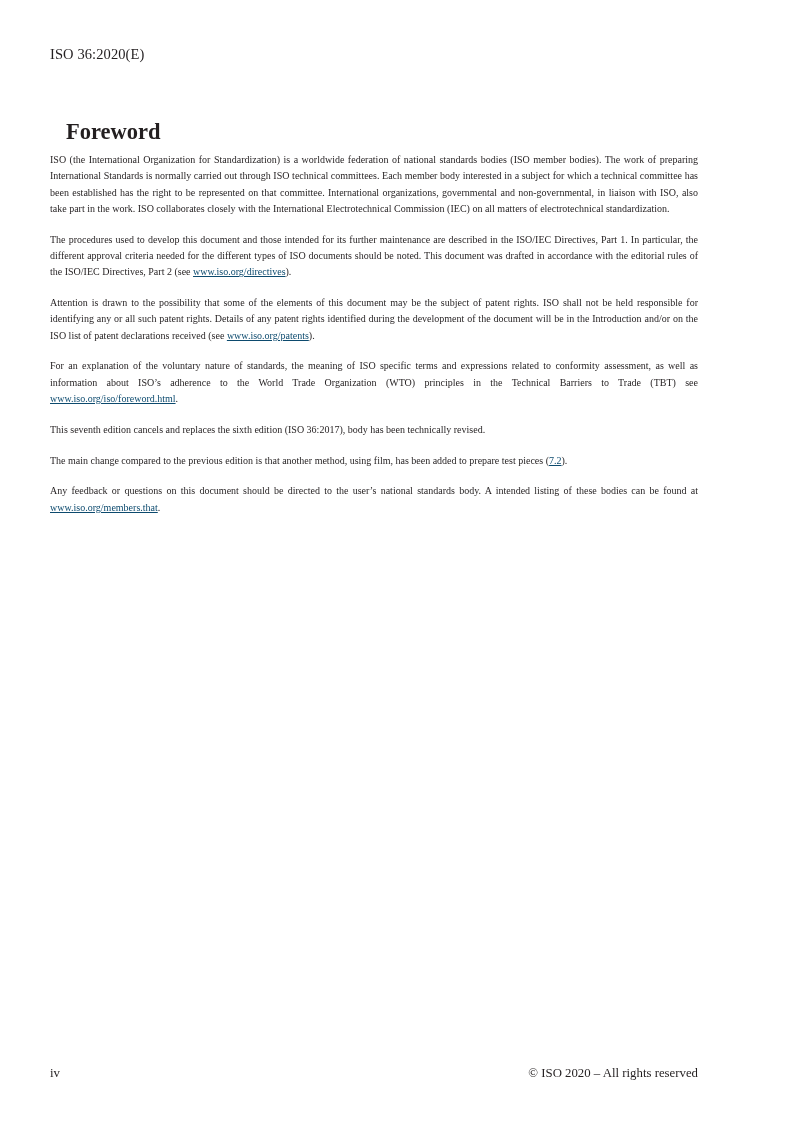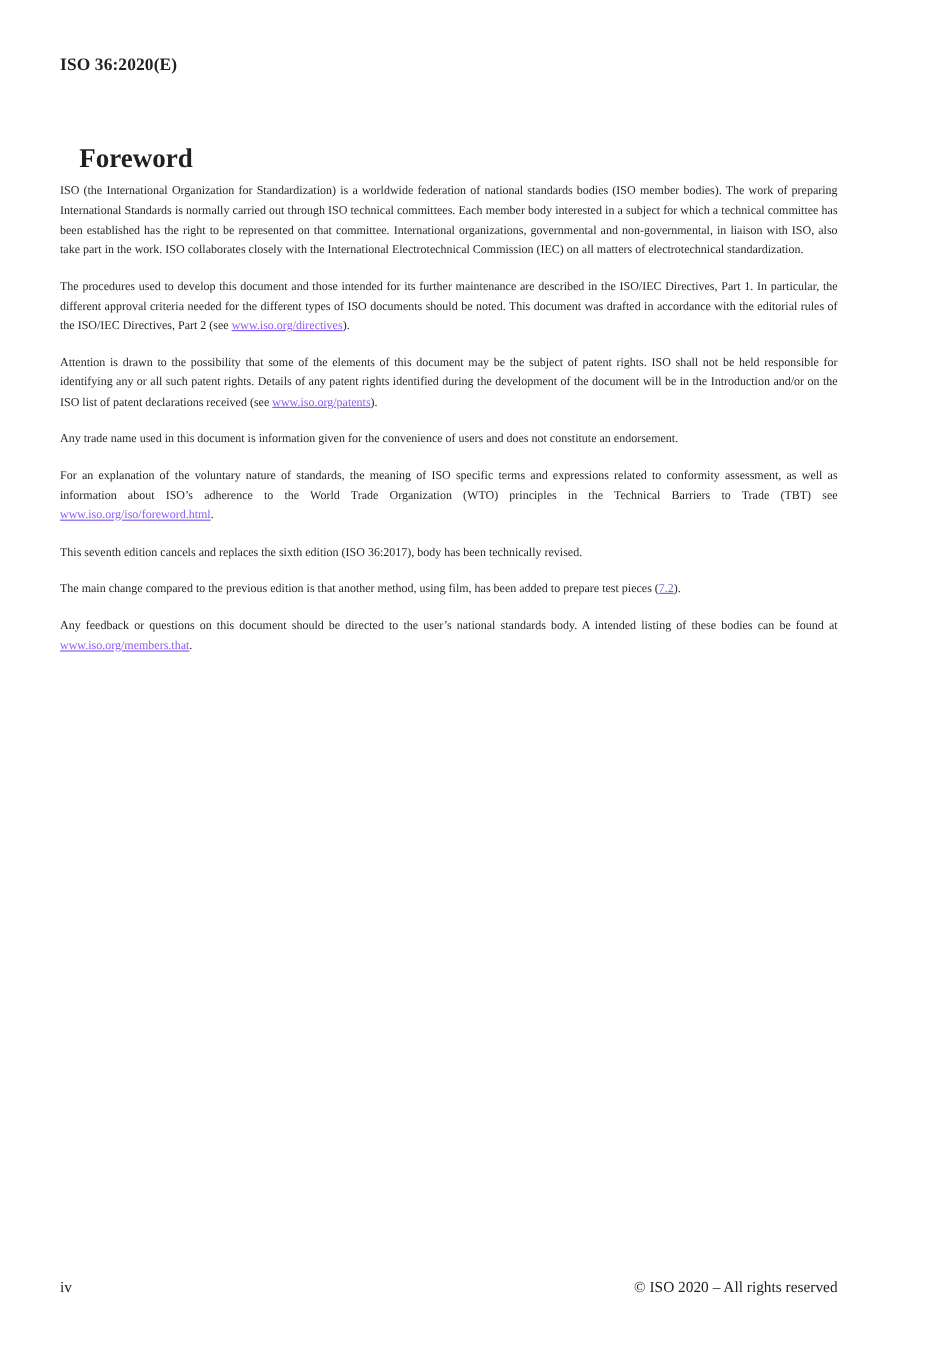"ISO 36:2020(E)" .doc-ref { font-weight: bold -> normal }
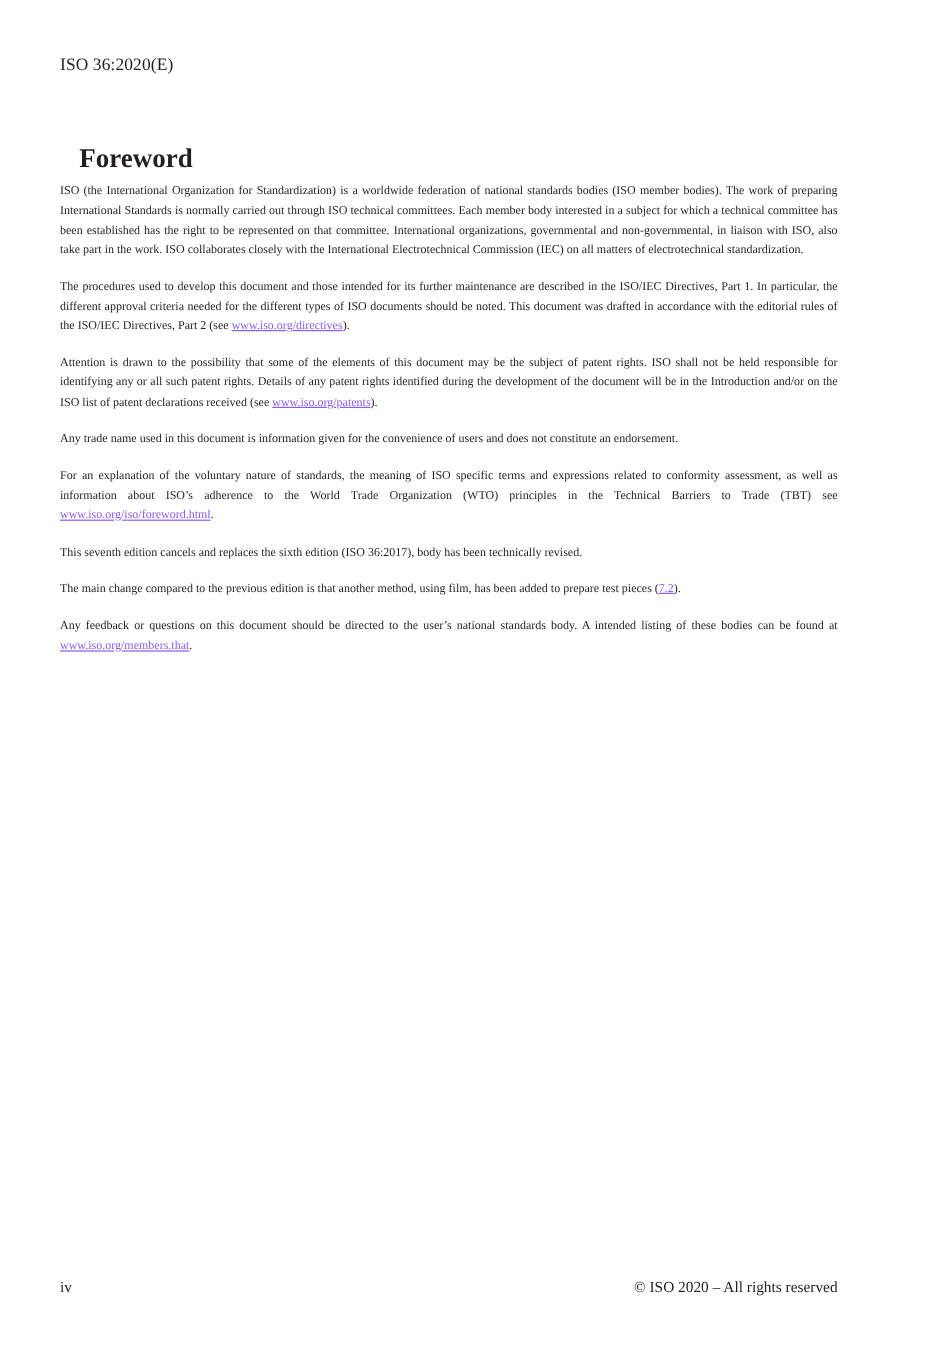"www.iso.org/directives" .doc-link { color: #8b5cf6 -> #0c4a6e }
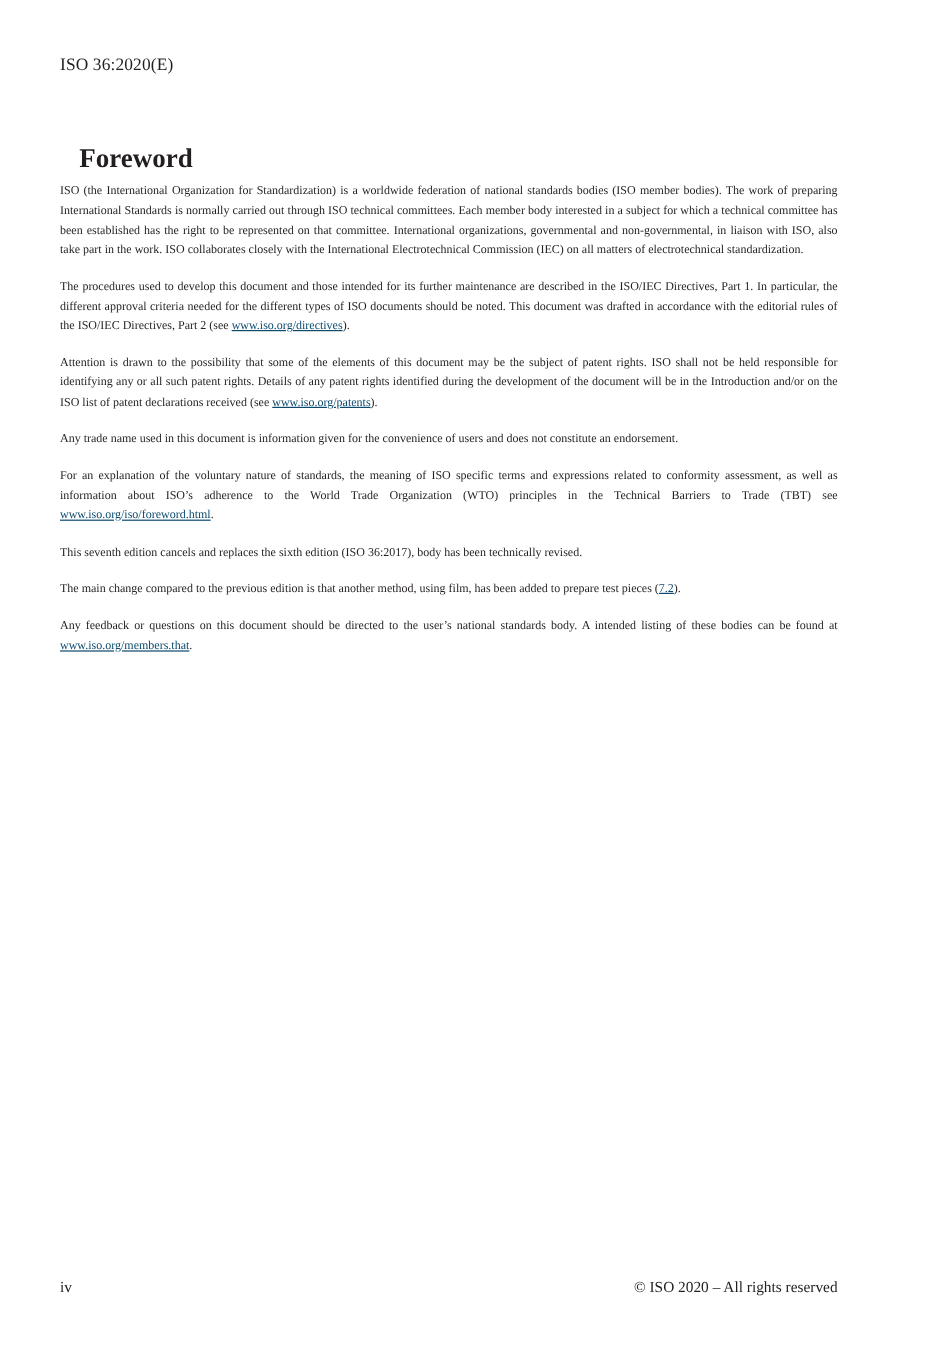"Any trade name used in" p.para { html: <p><span>Any trade name used in this document is information given for the convenience of users and does not constitute an endorsement.</span></p> -> none }
